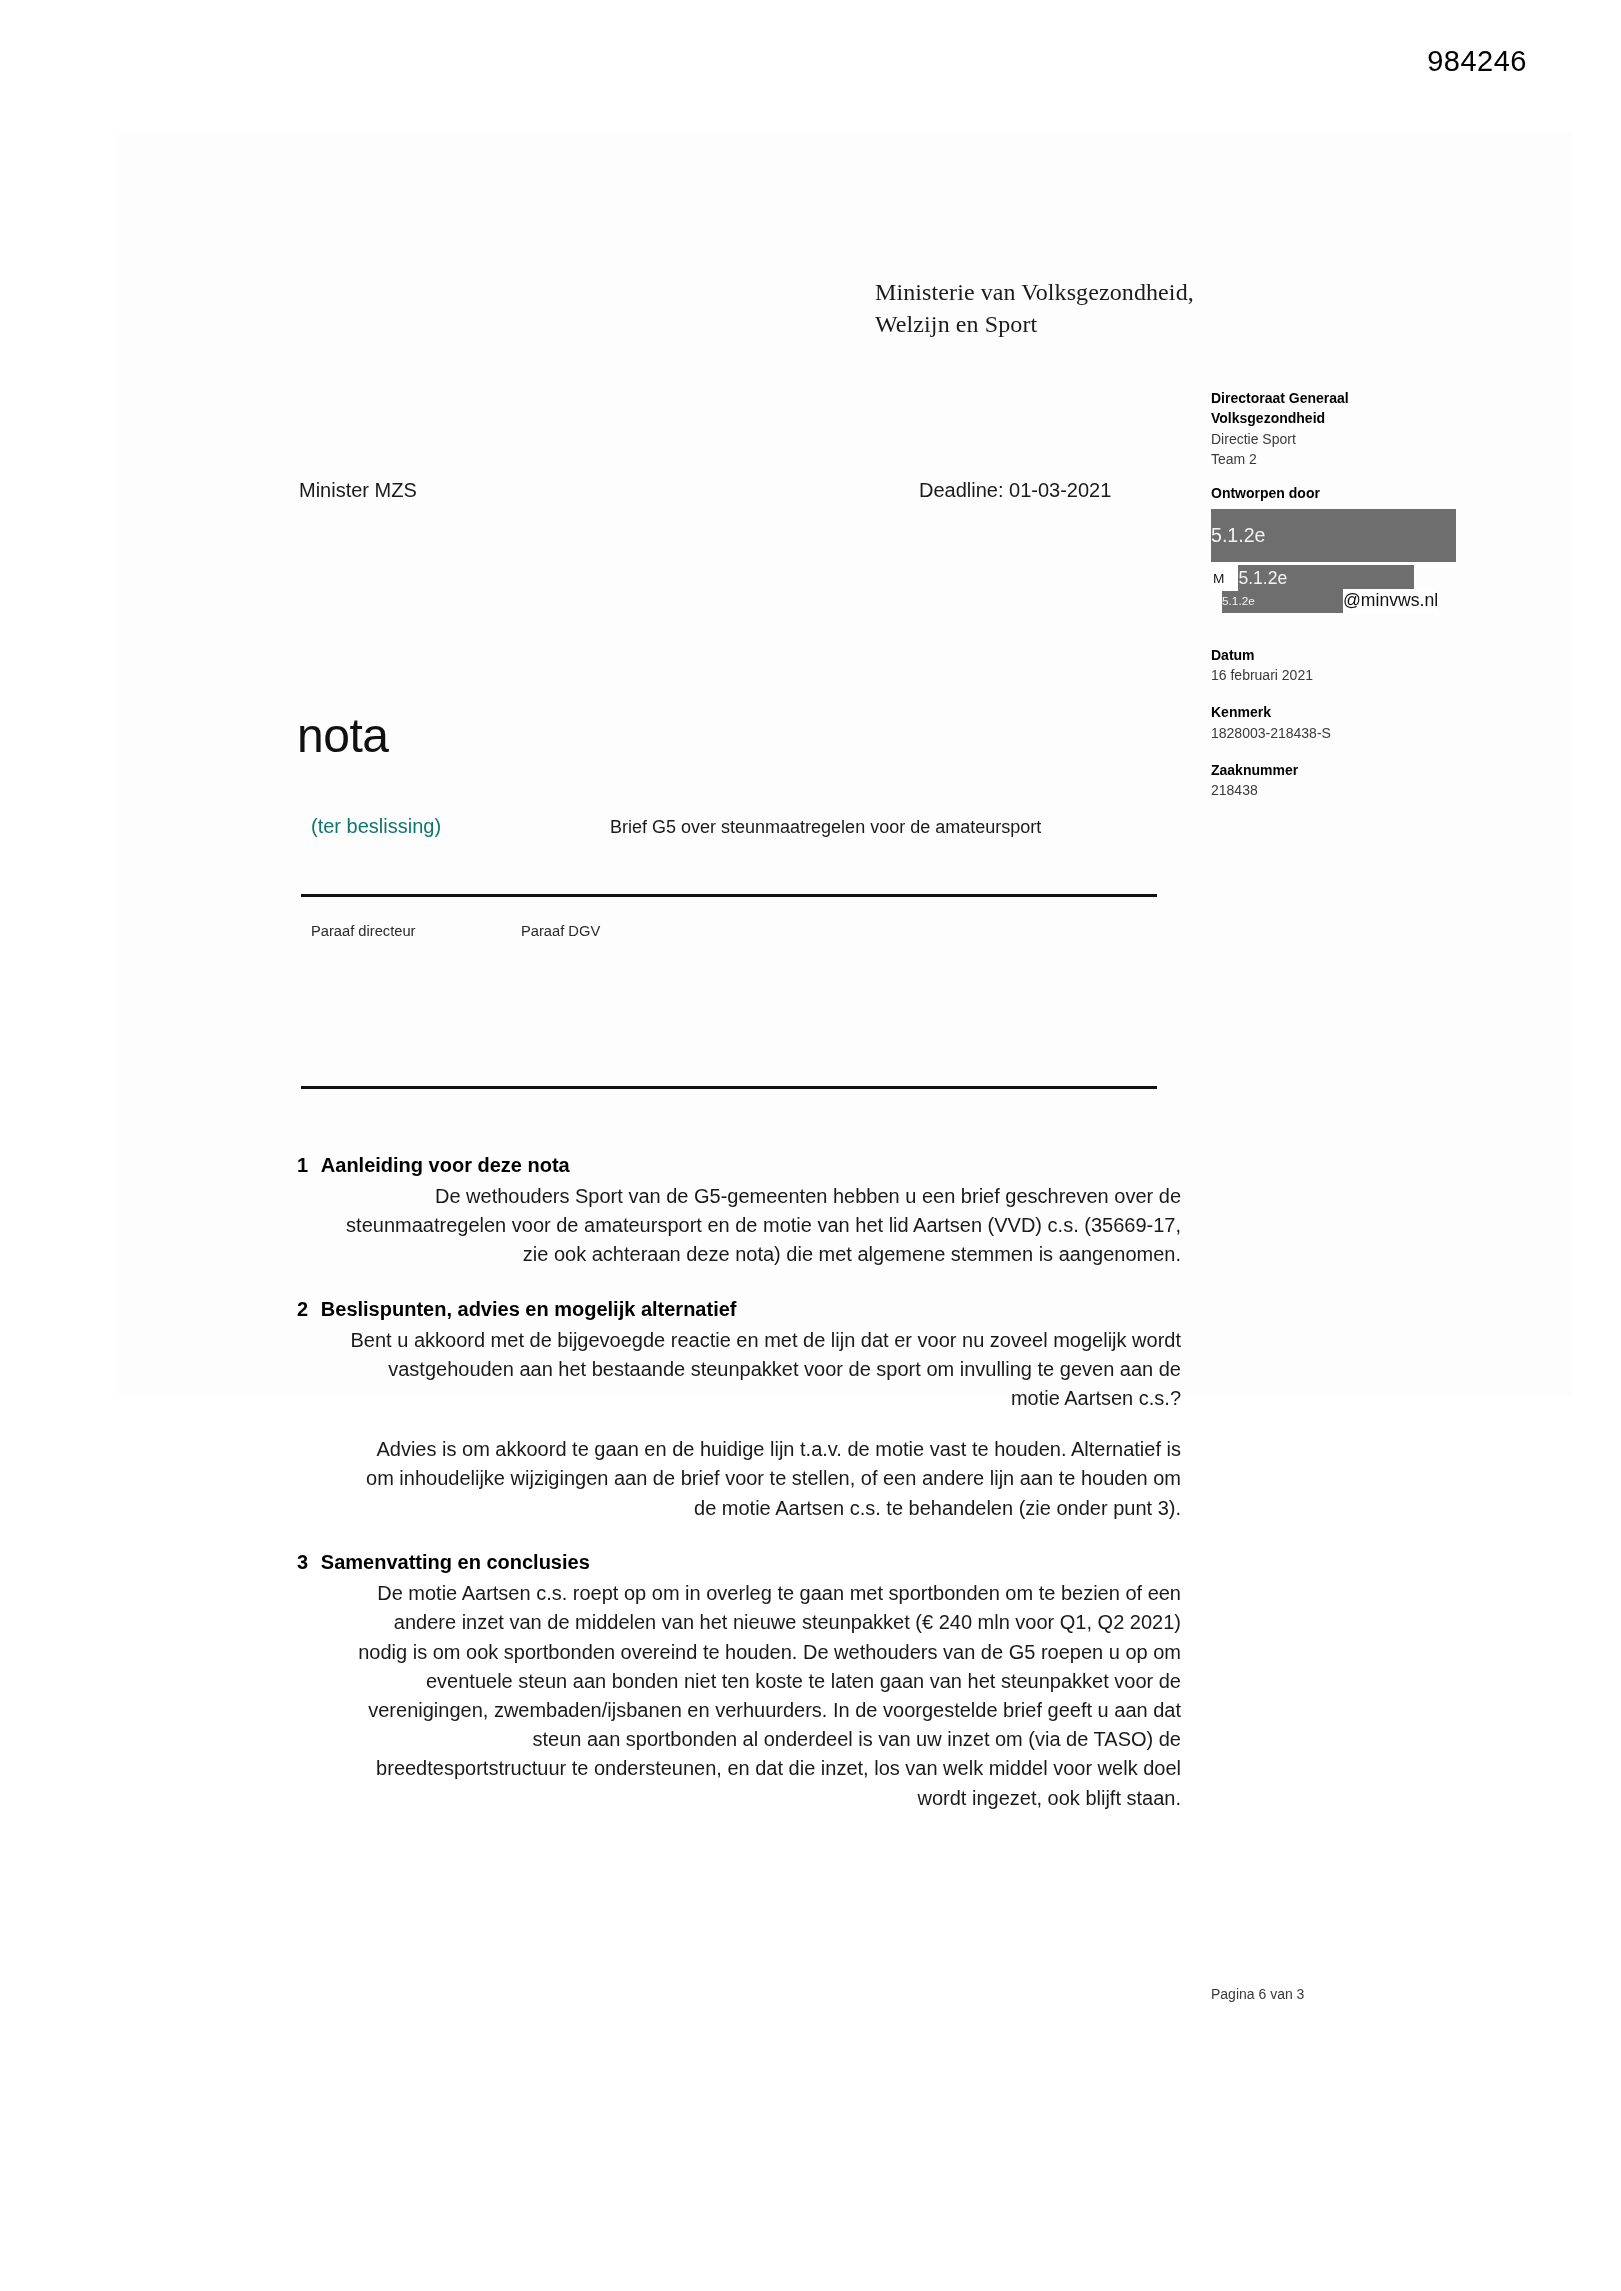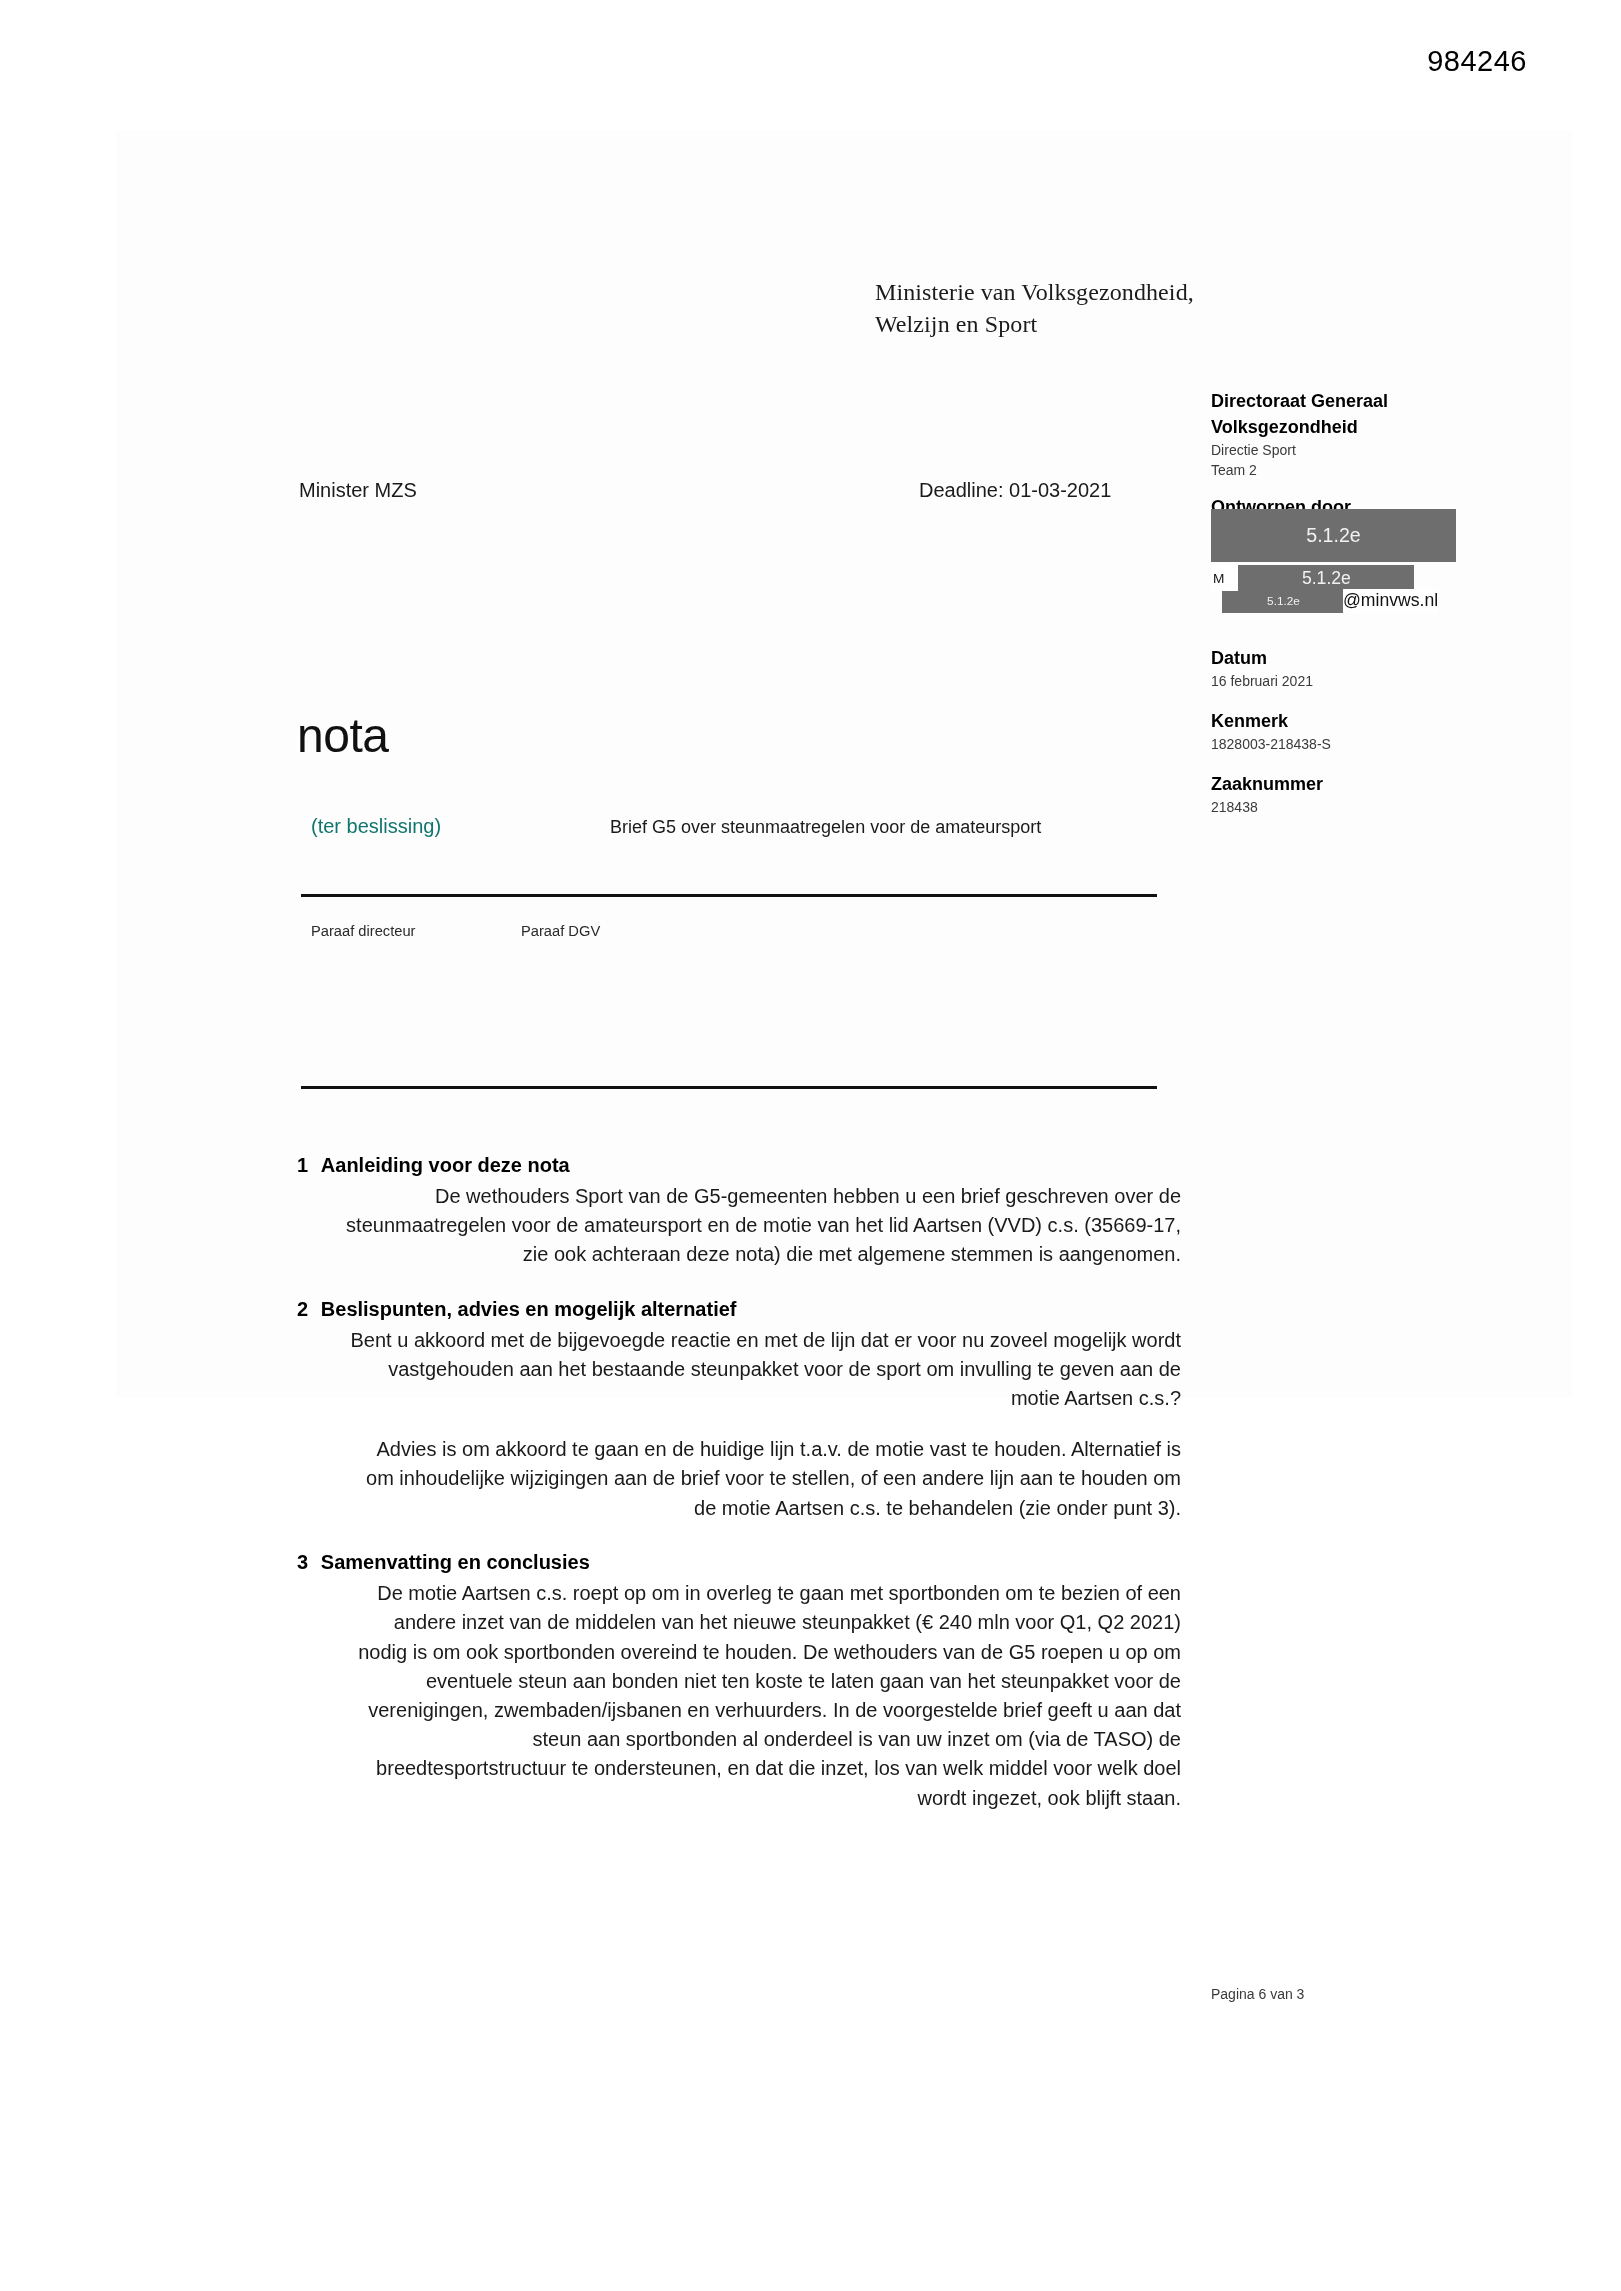"Directoraat Generaal" .meta-strong { font-size: 18px -> 14px }
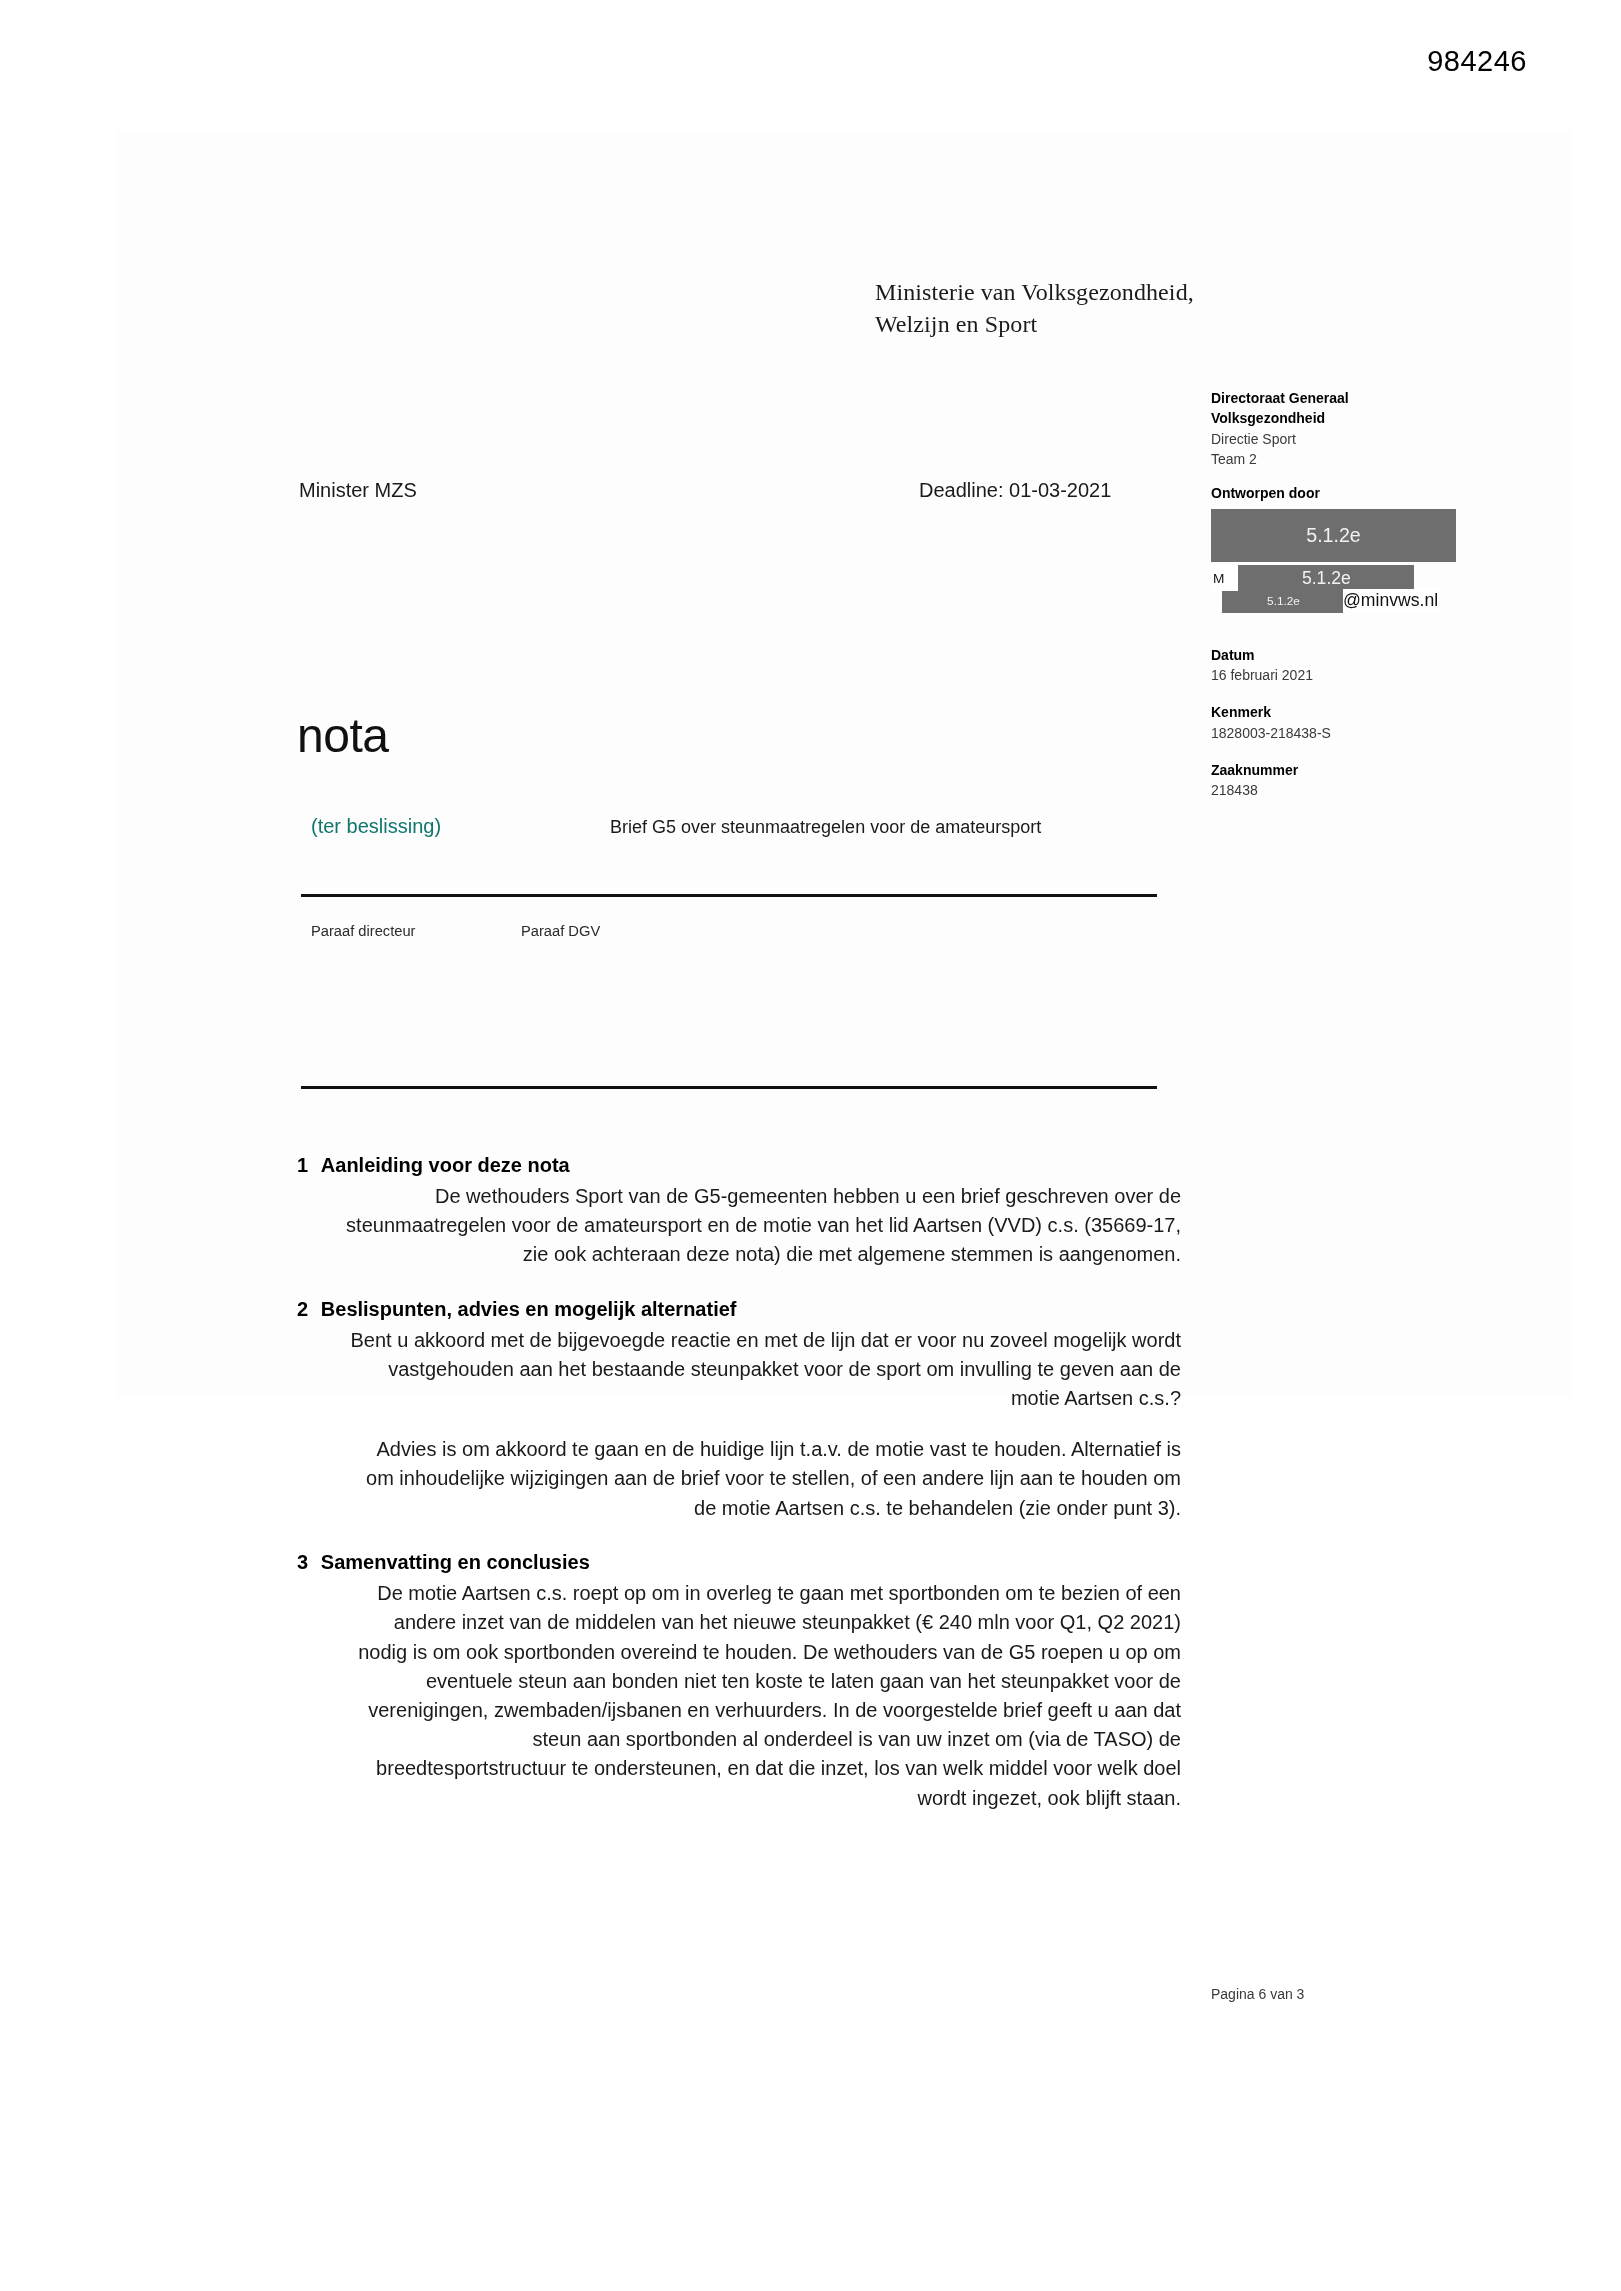"5.1.2e" .redact { text-align: center -> left }
